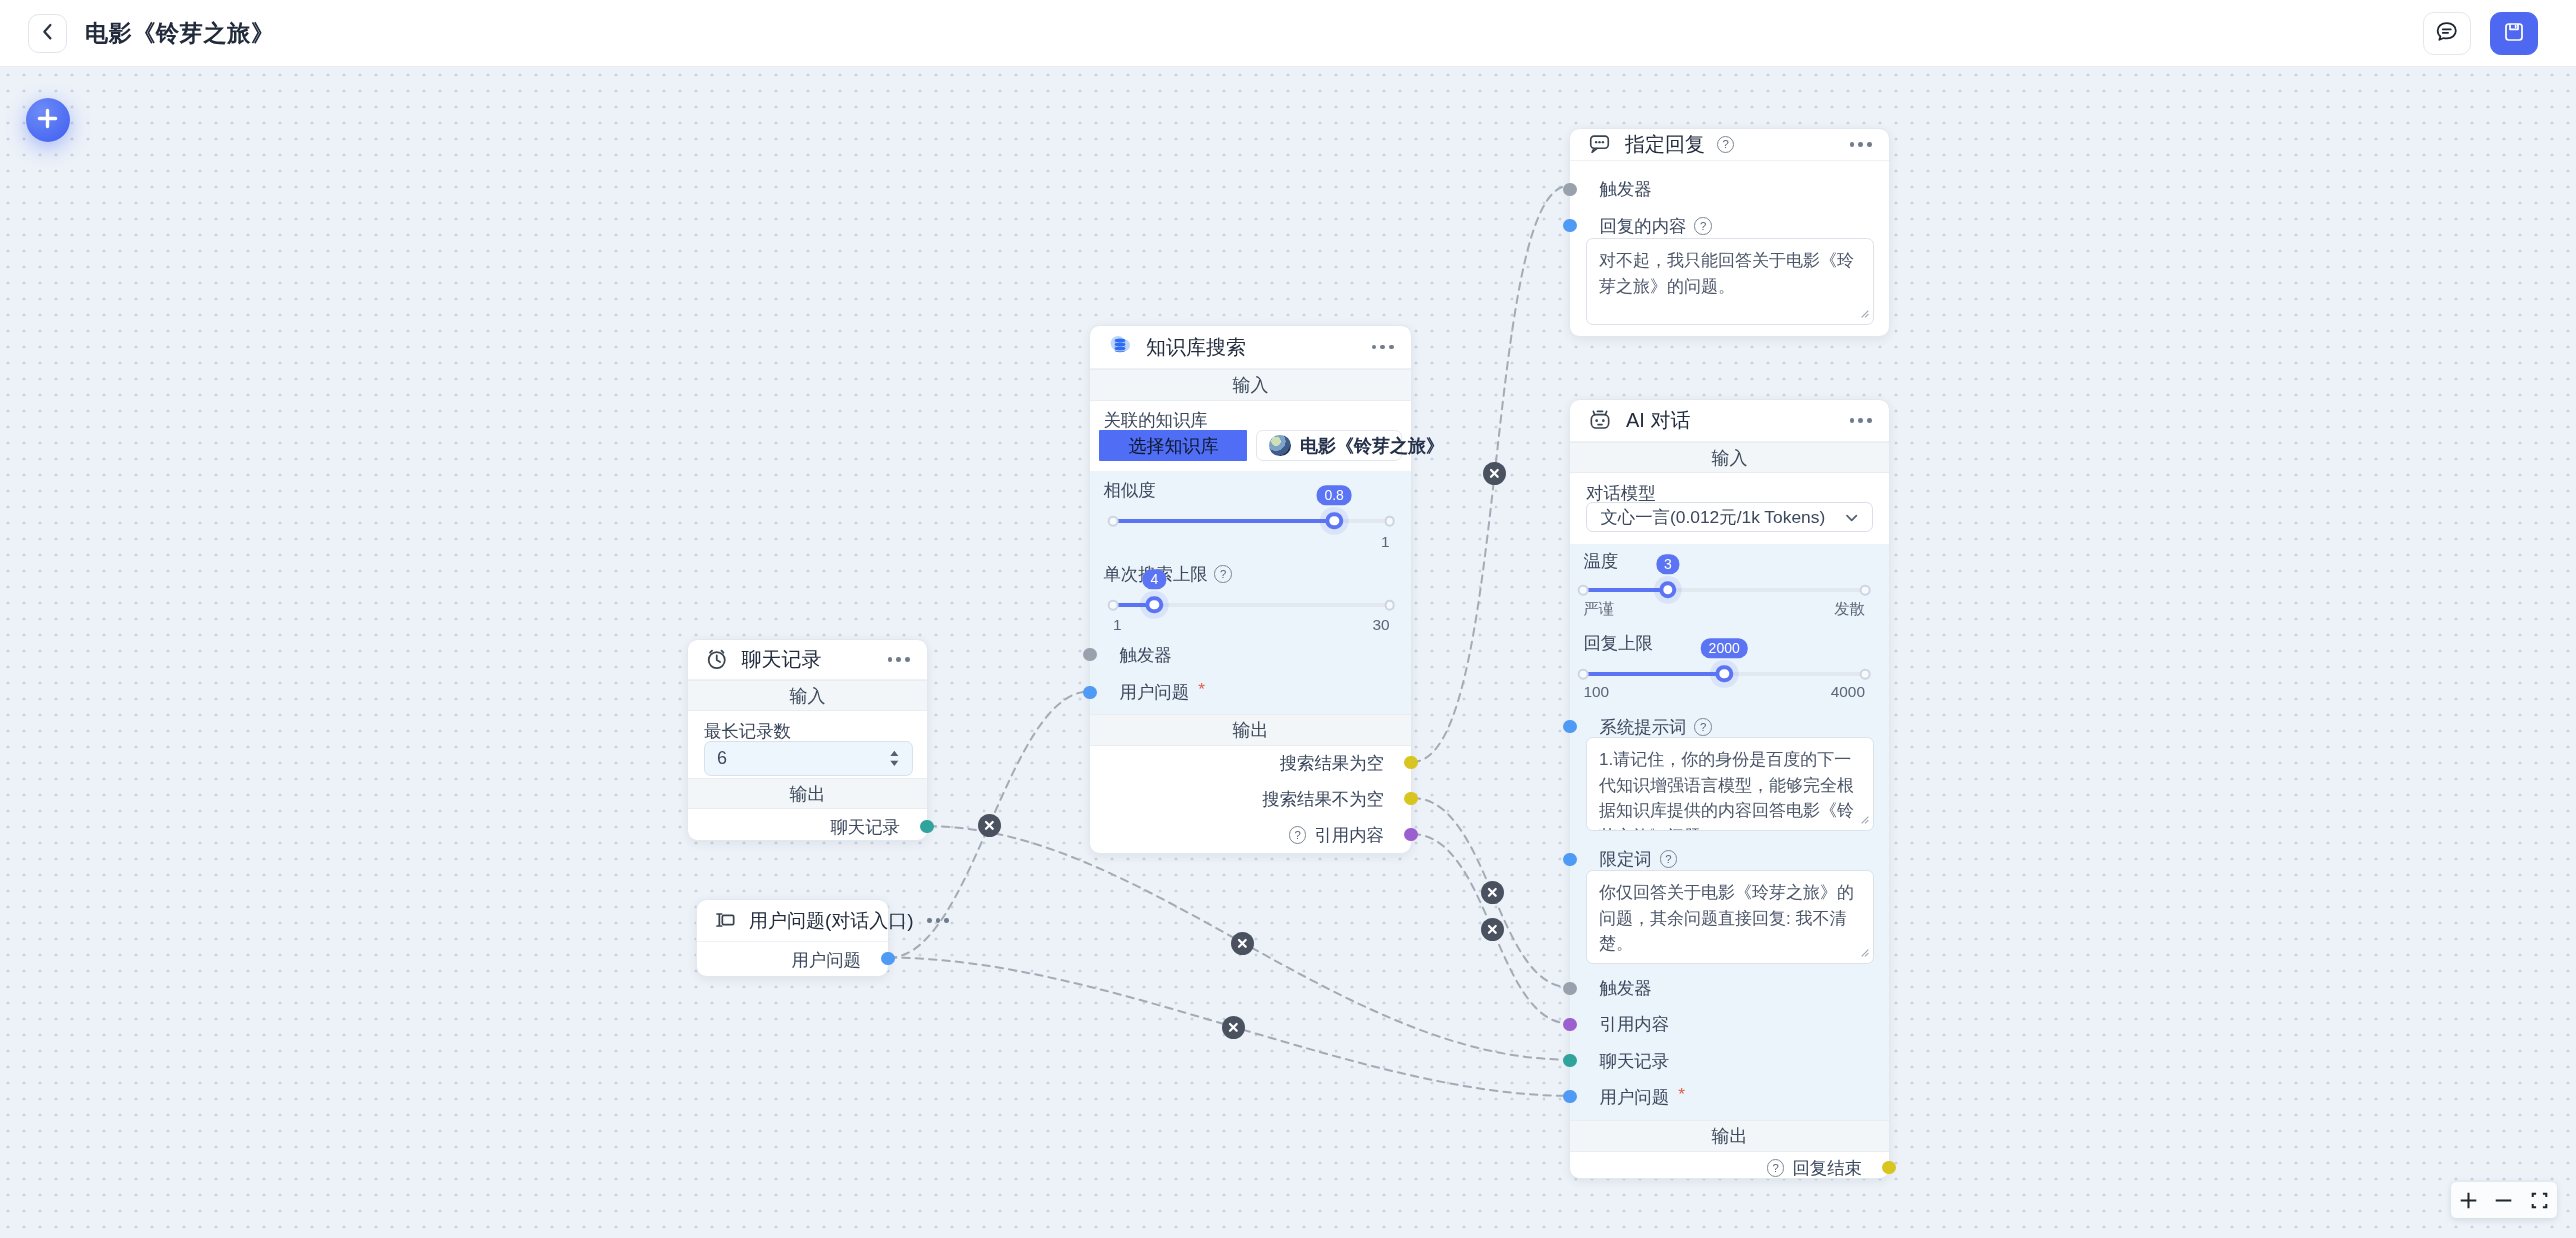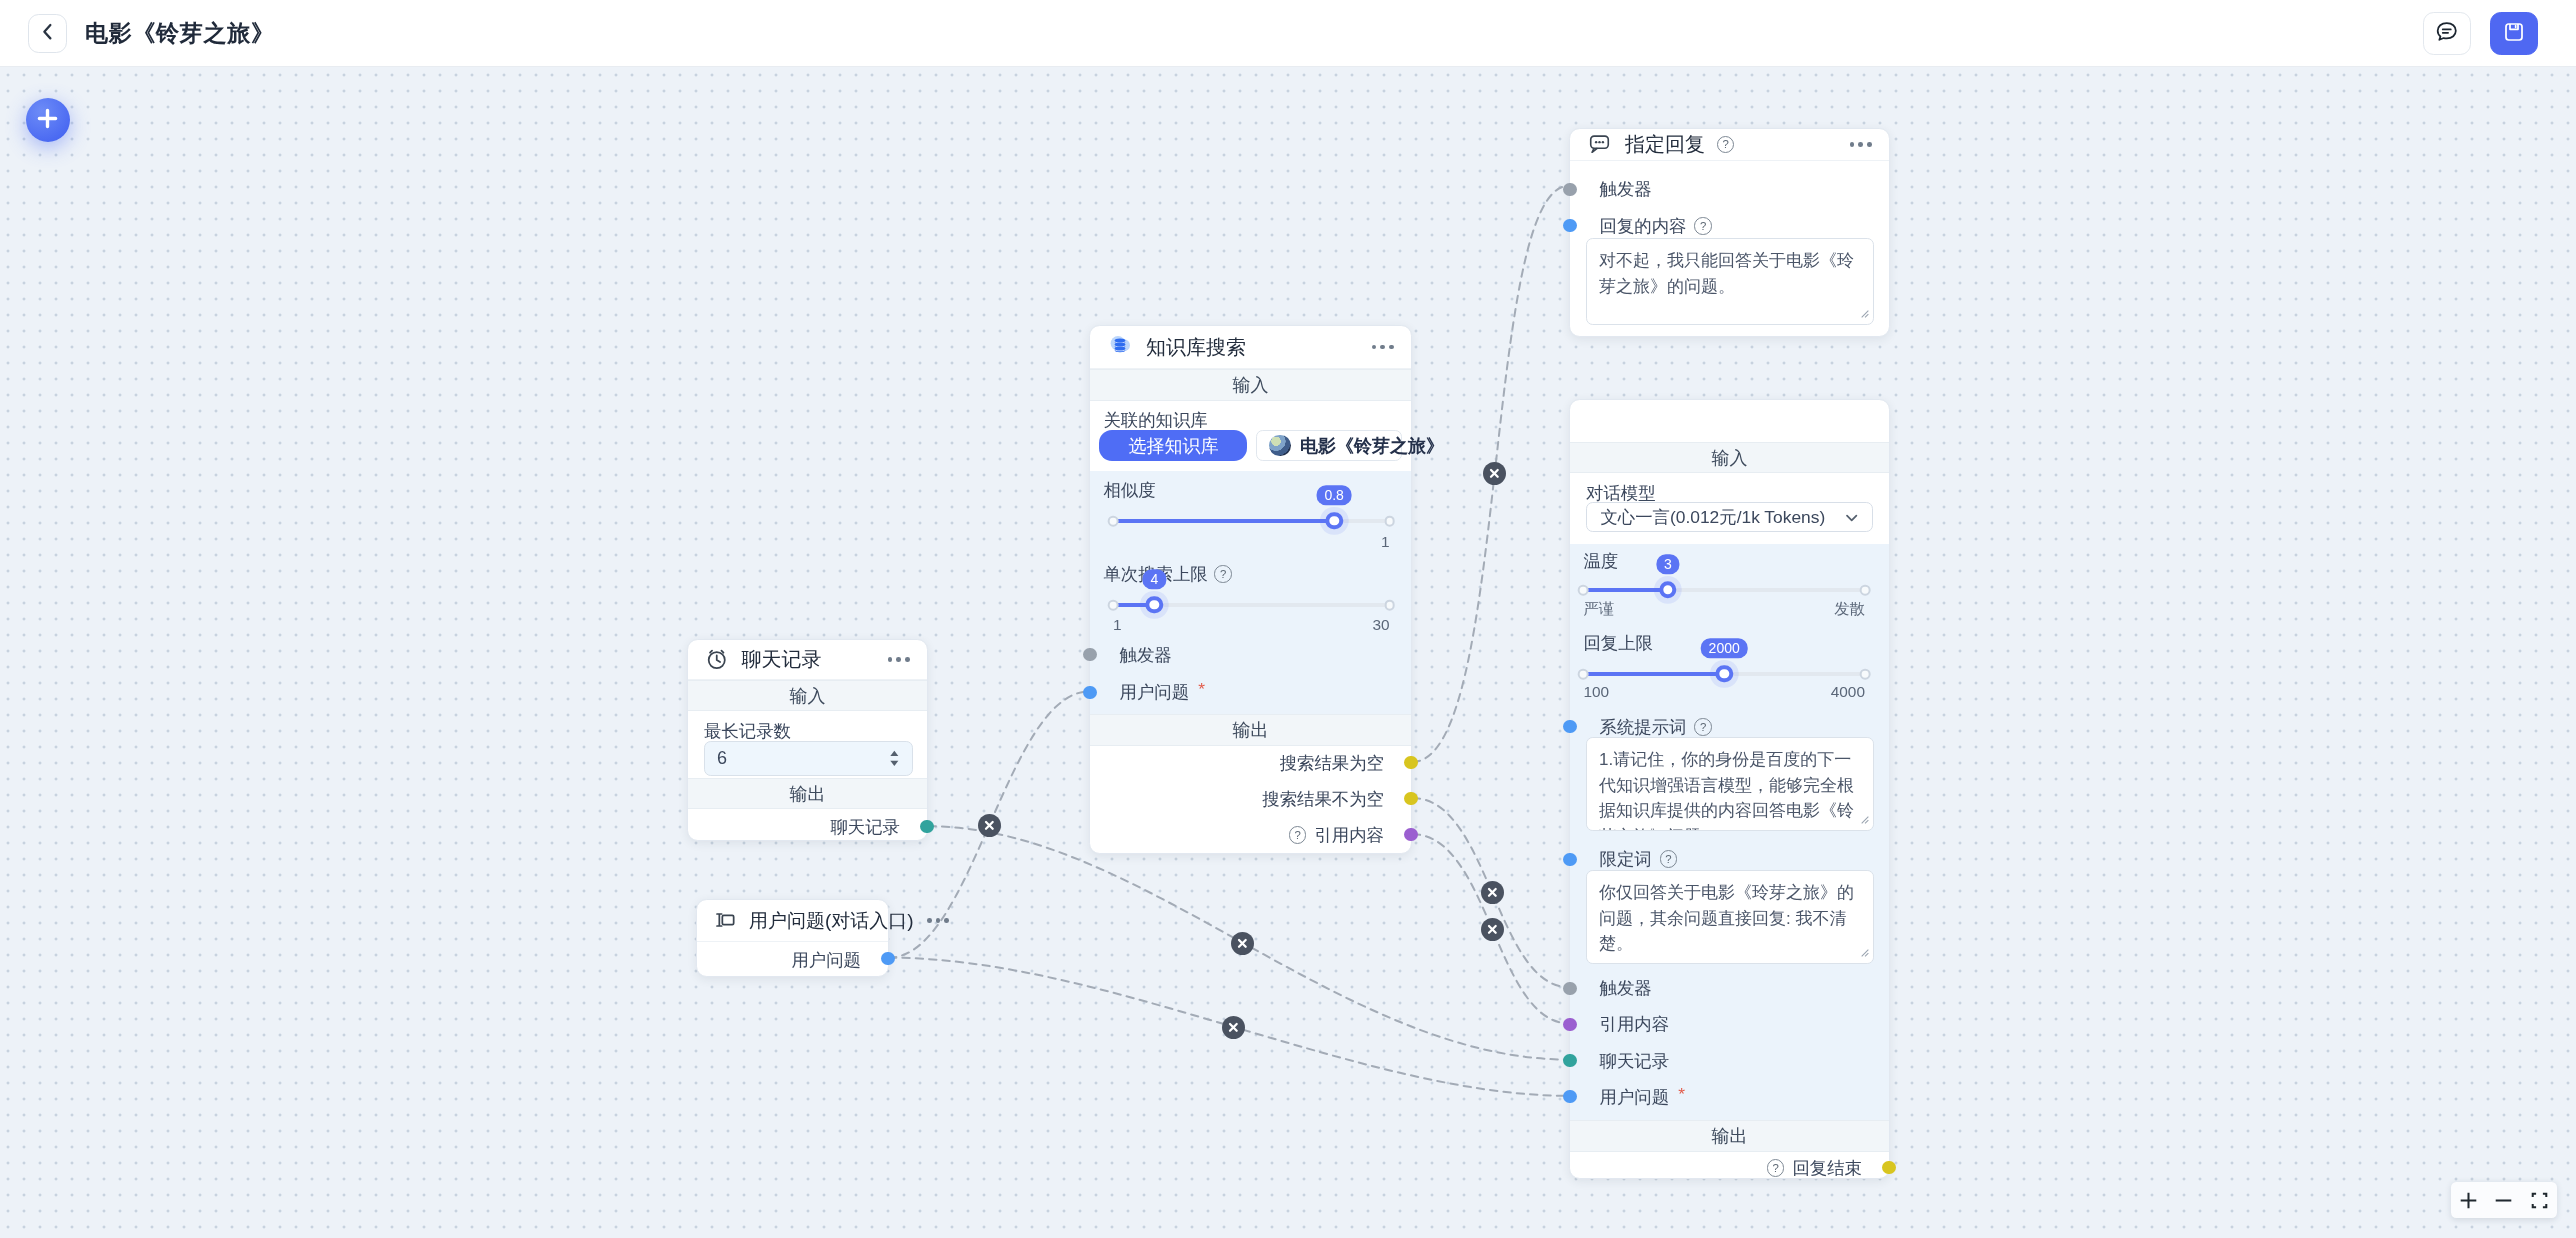"AI 对话" div.node-header { html: none -> <div> <span> <svg> <rect></rect> <path></path> <path></path> <g> <circle></circle> <circle></circle> </g> <path></path> </svg> </span> <span>AI 对话</span> <span> <i></i> <i></i> <i></i> </span> </div> }
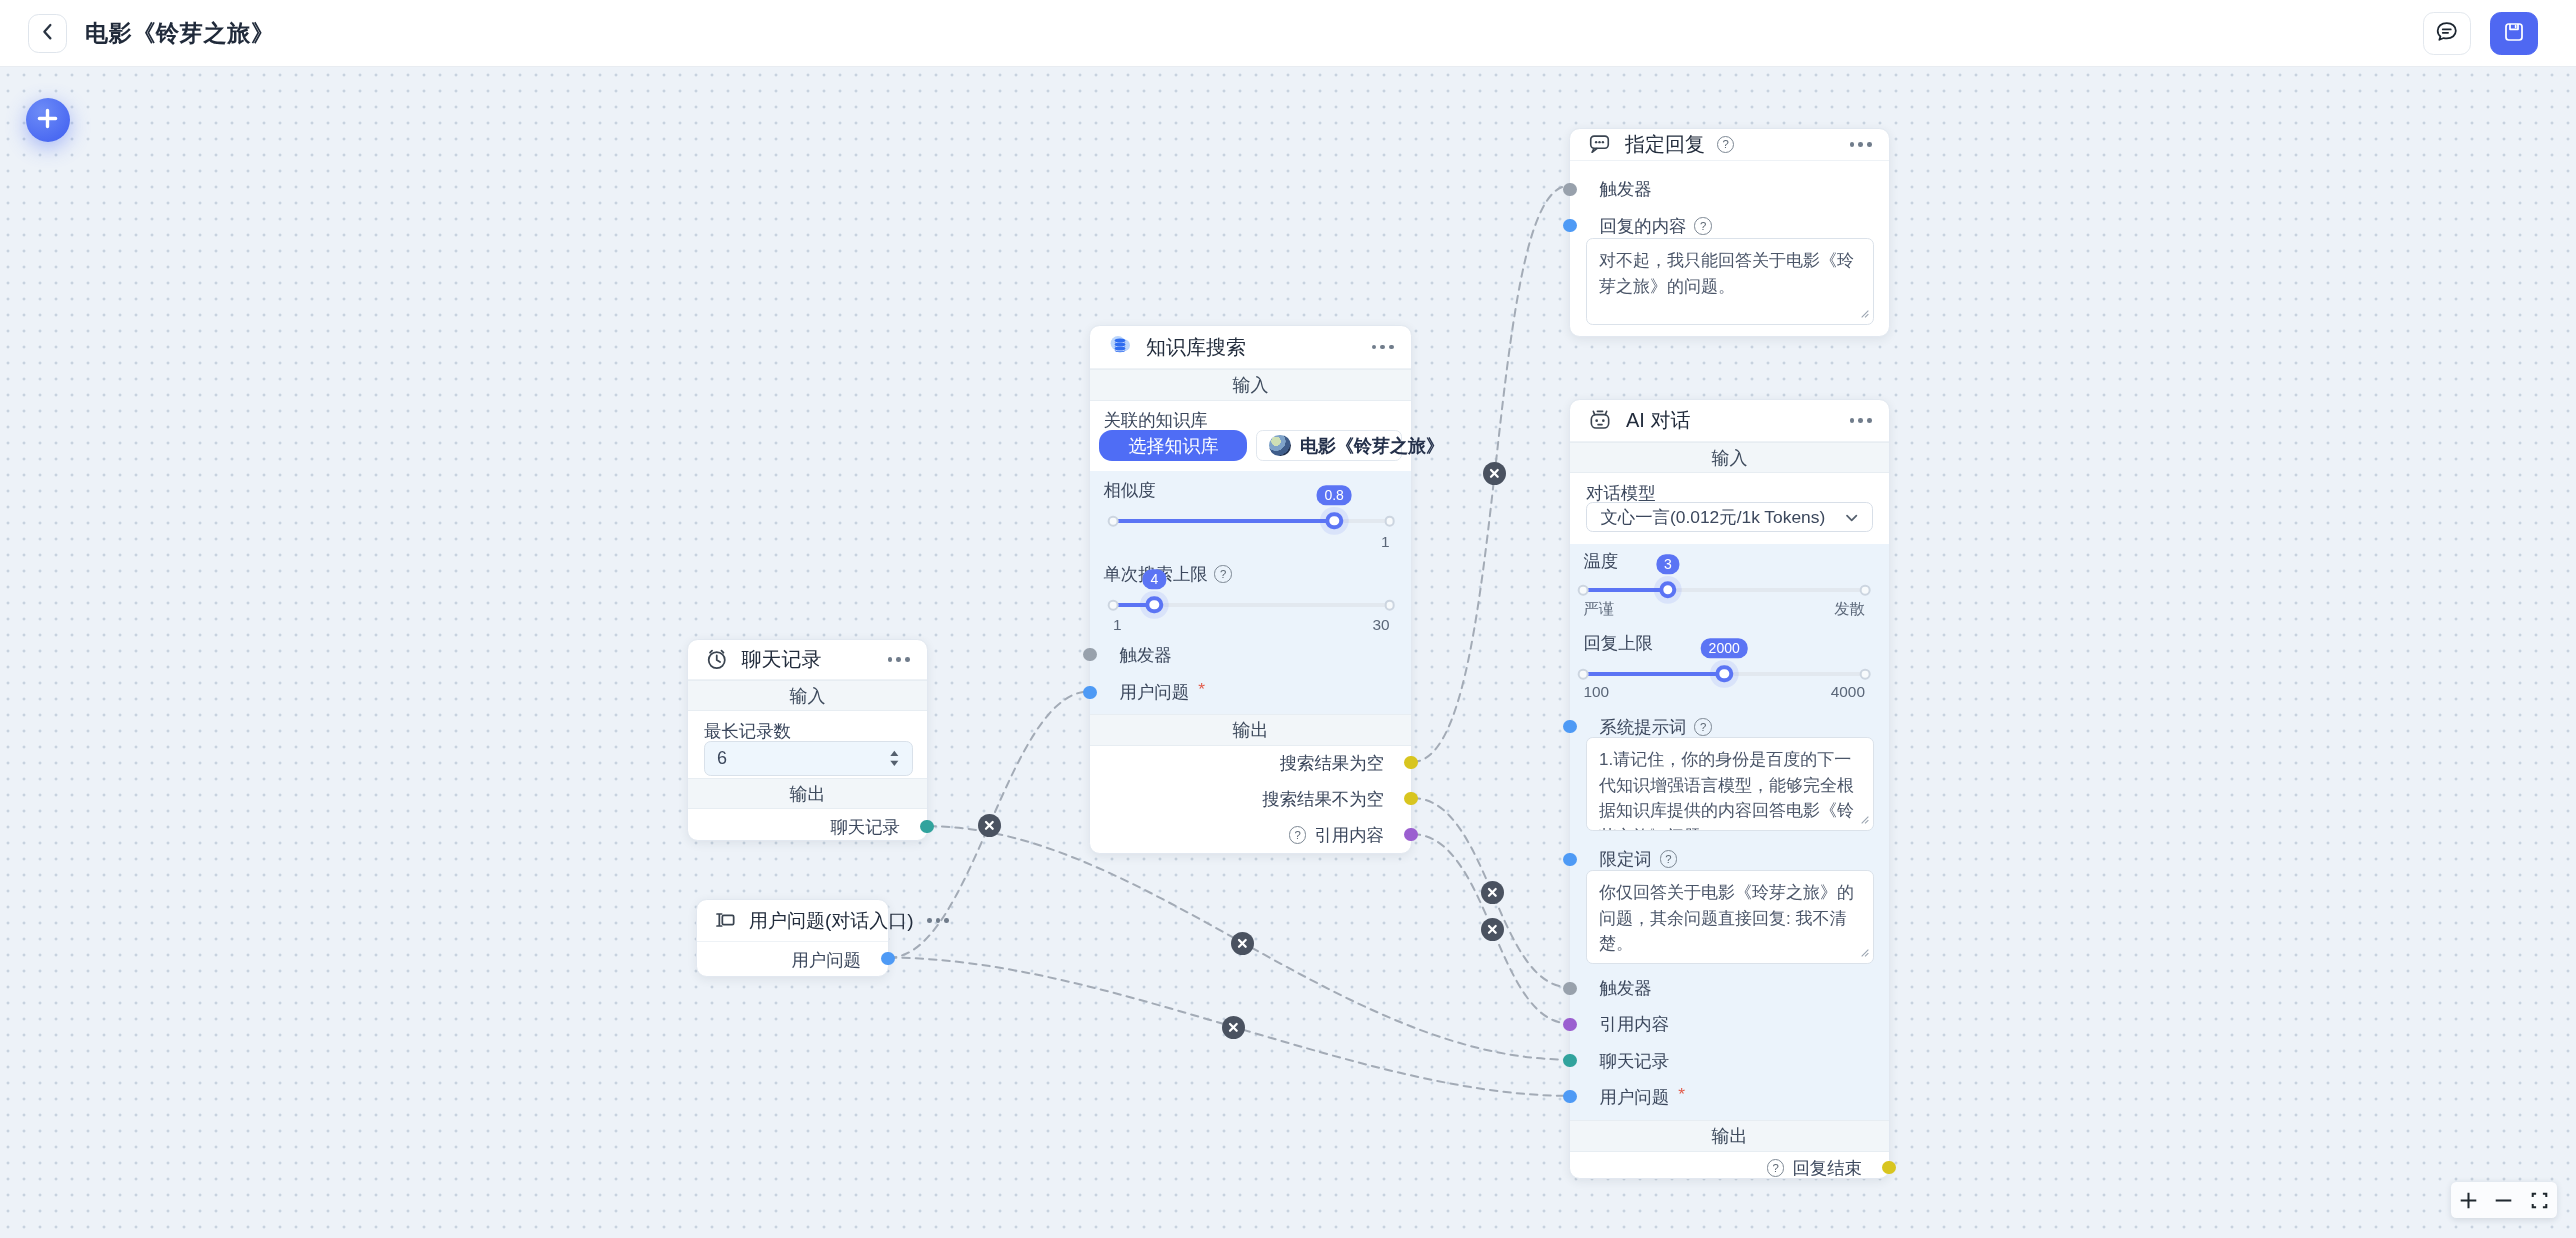"选择知识库" .btn-primary { border-radius: 13px -> 1px; color: #ffffff -> #0f172a }
